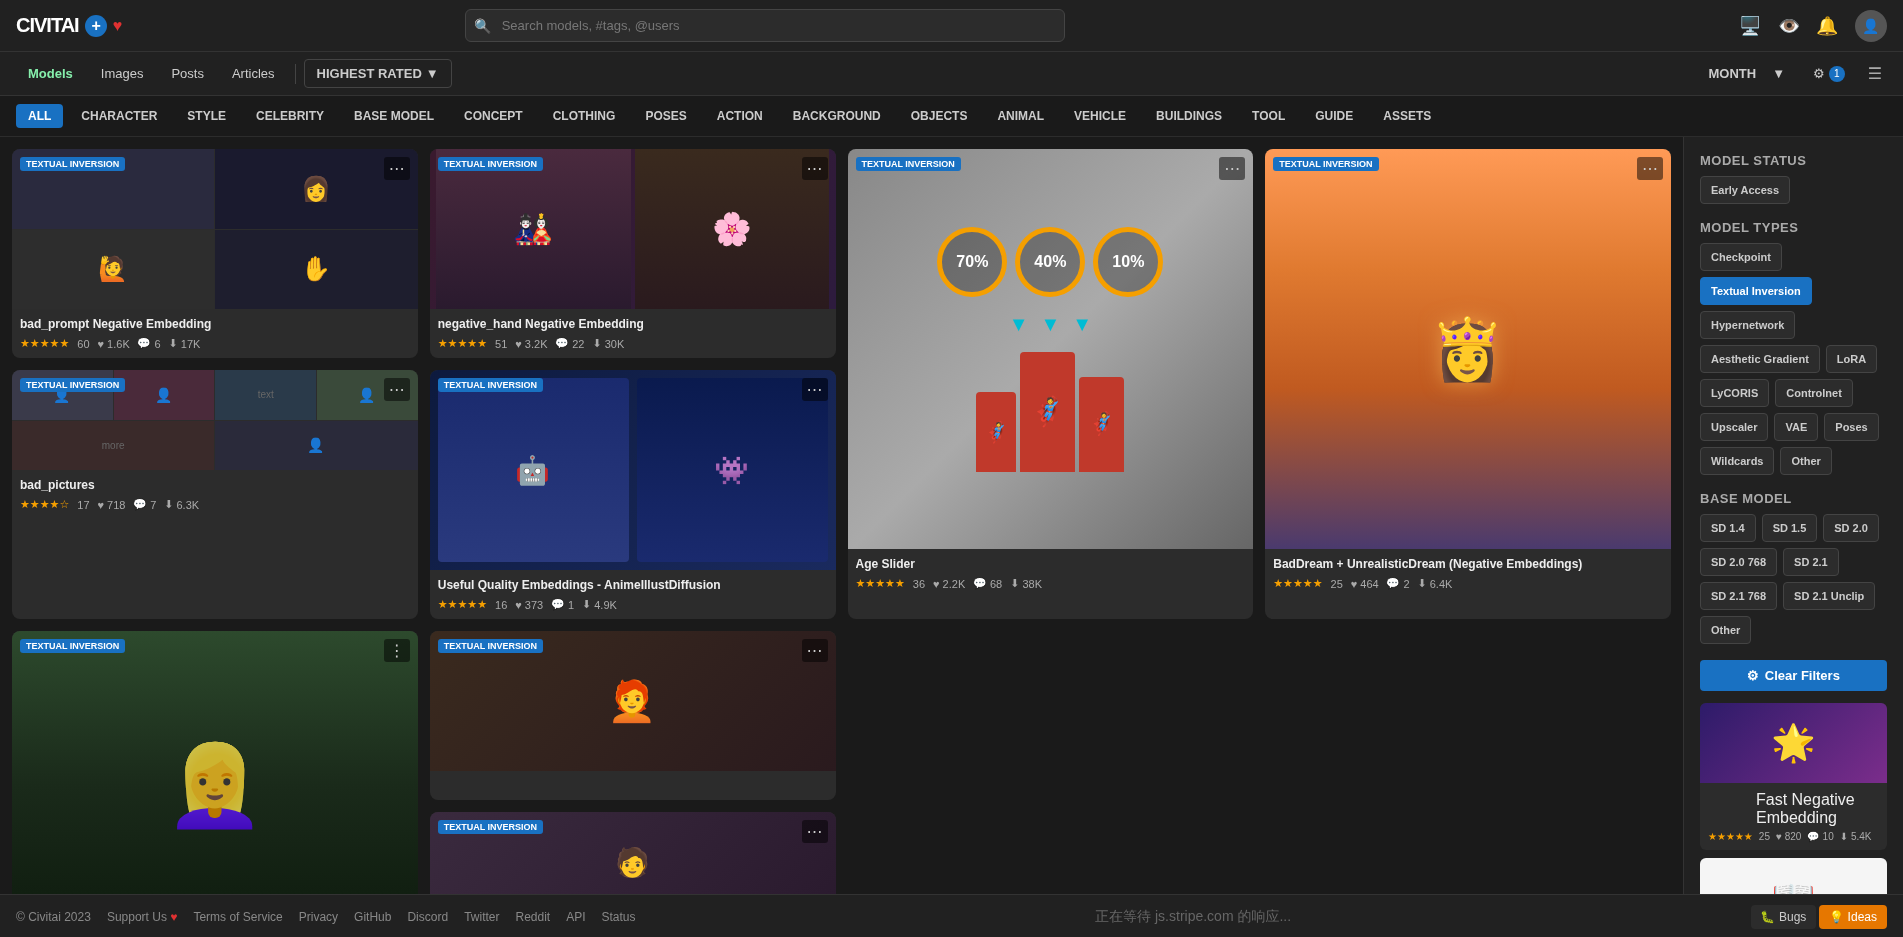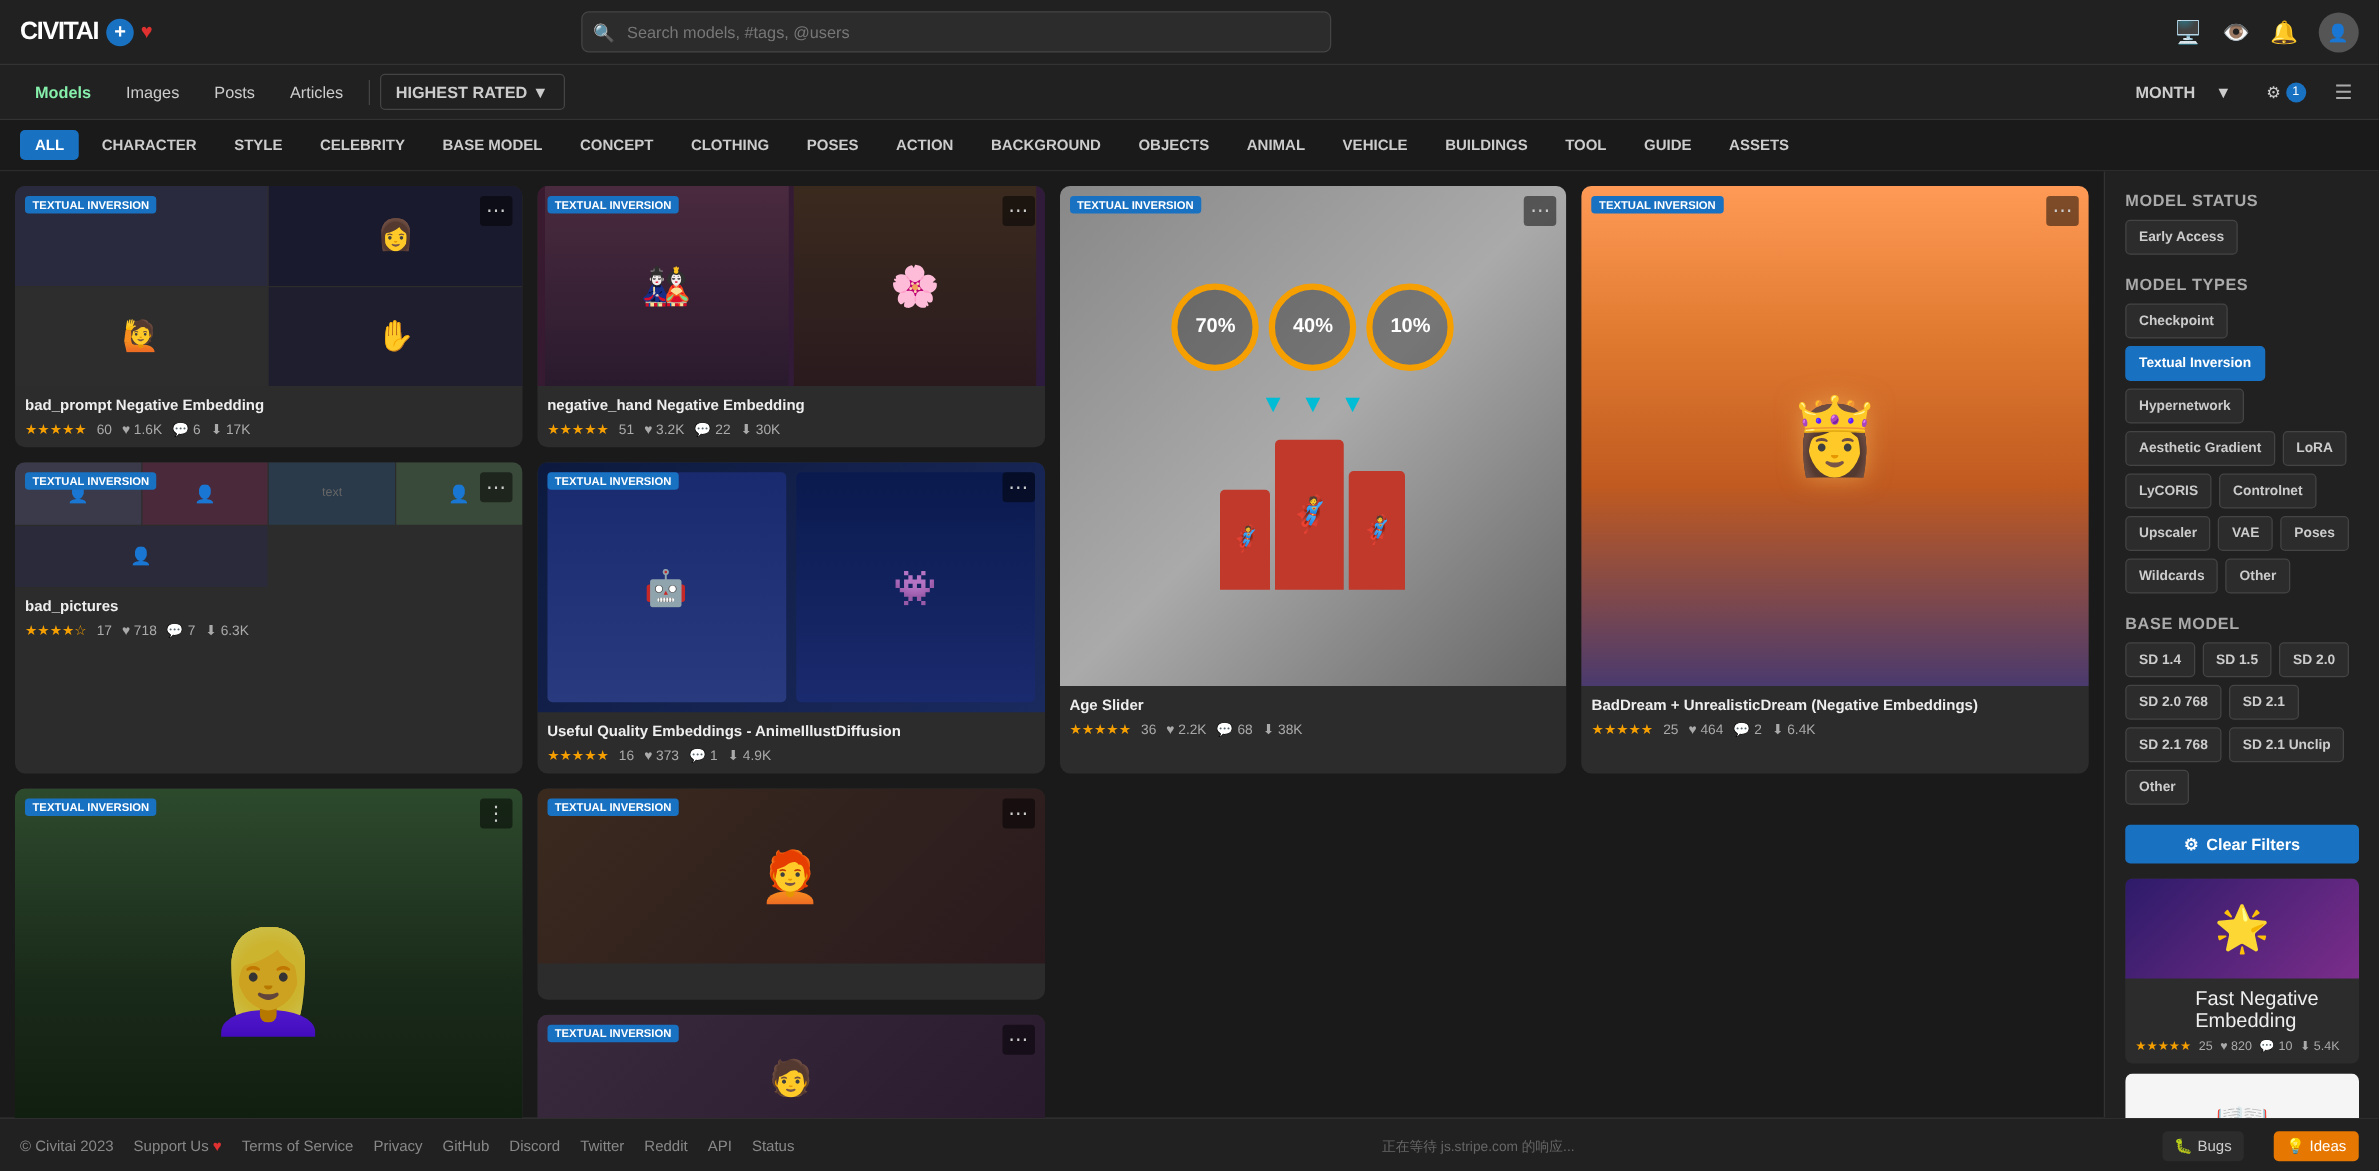"more" div { html: none -> <div>more</div> }
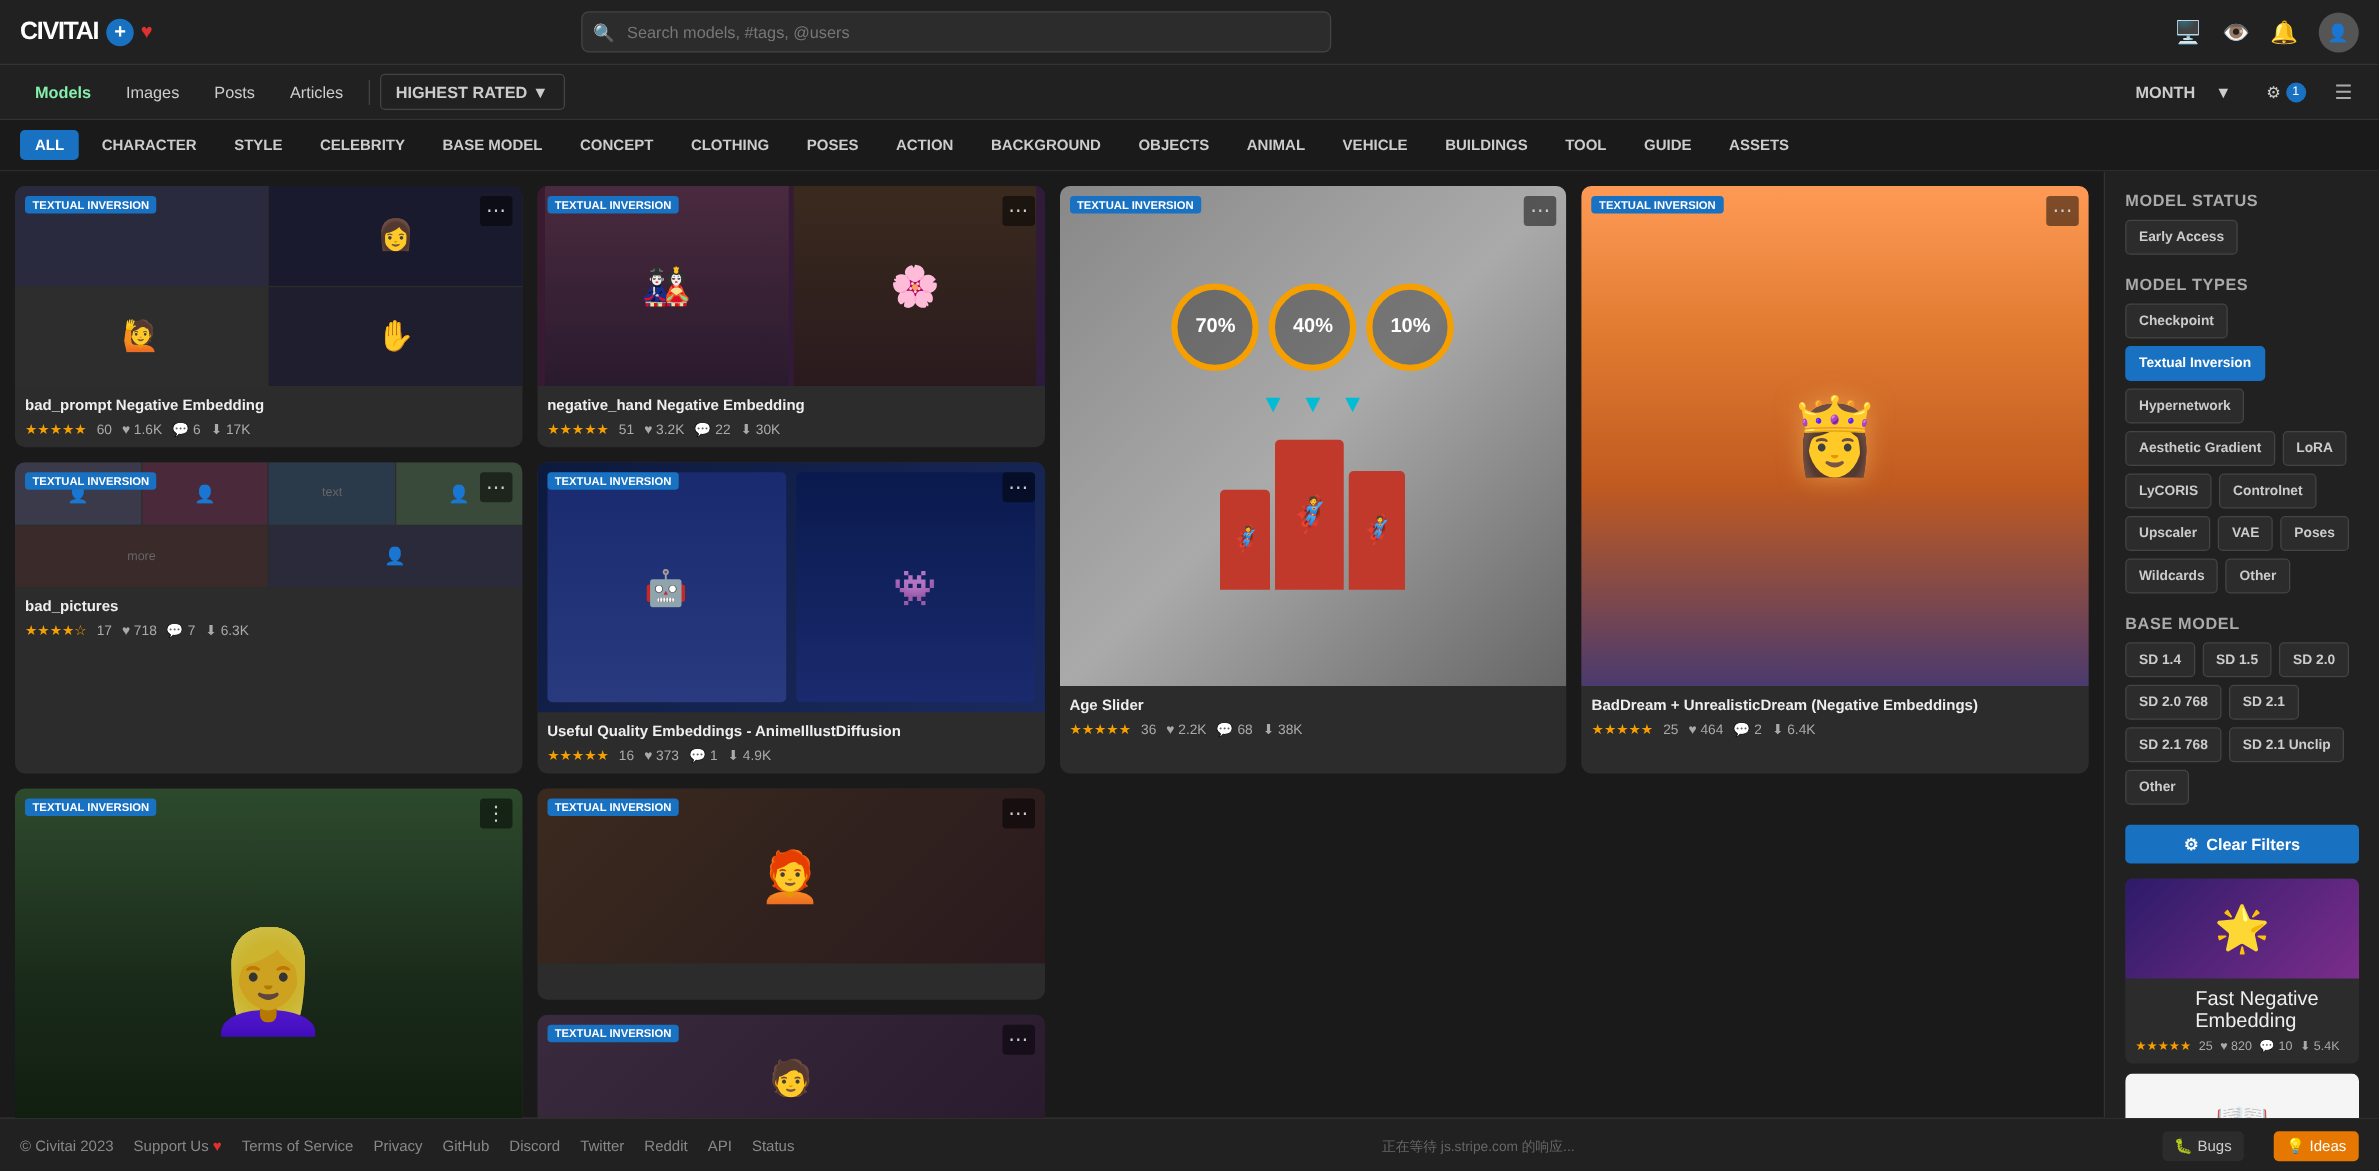"正在等待 js.stripe.com 的响应..." div { font-size: 11px -> 14px }
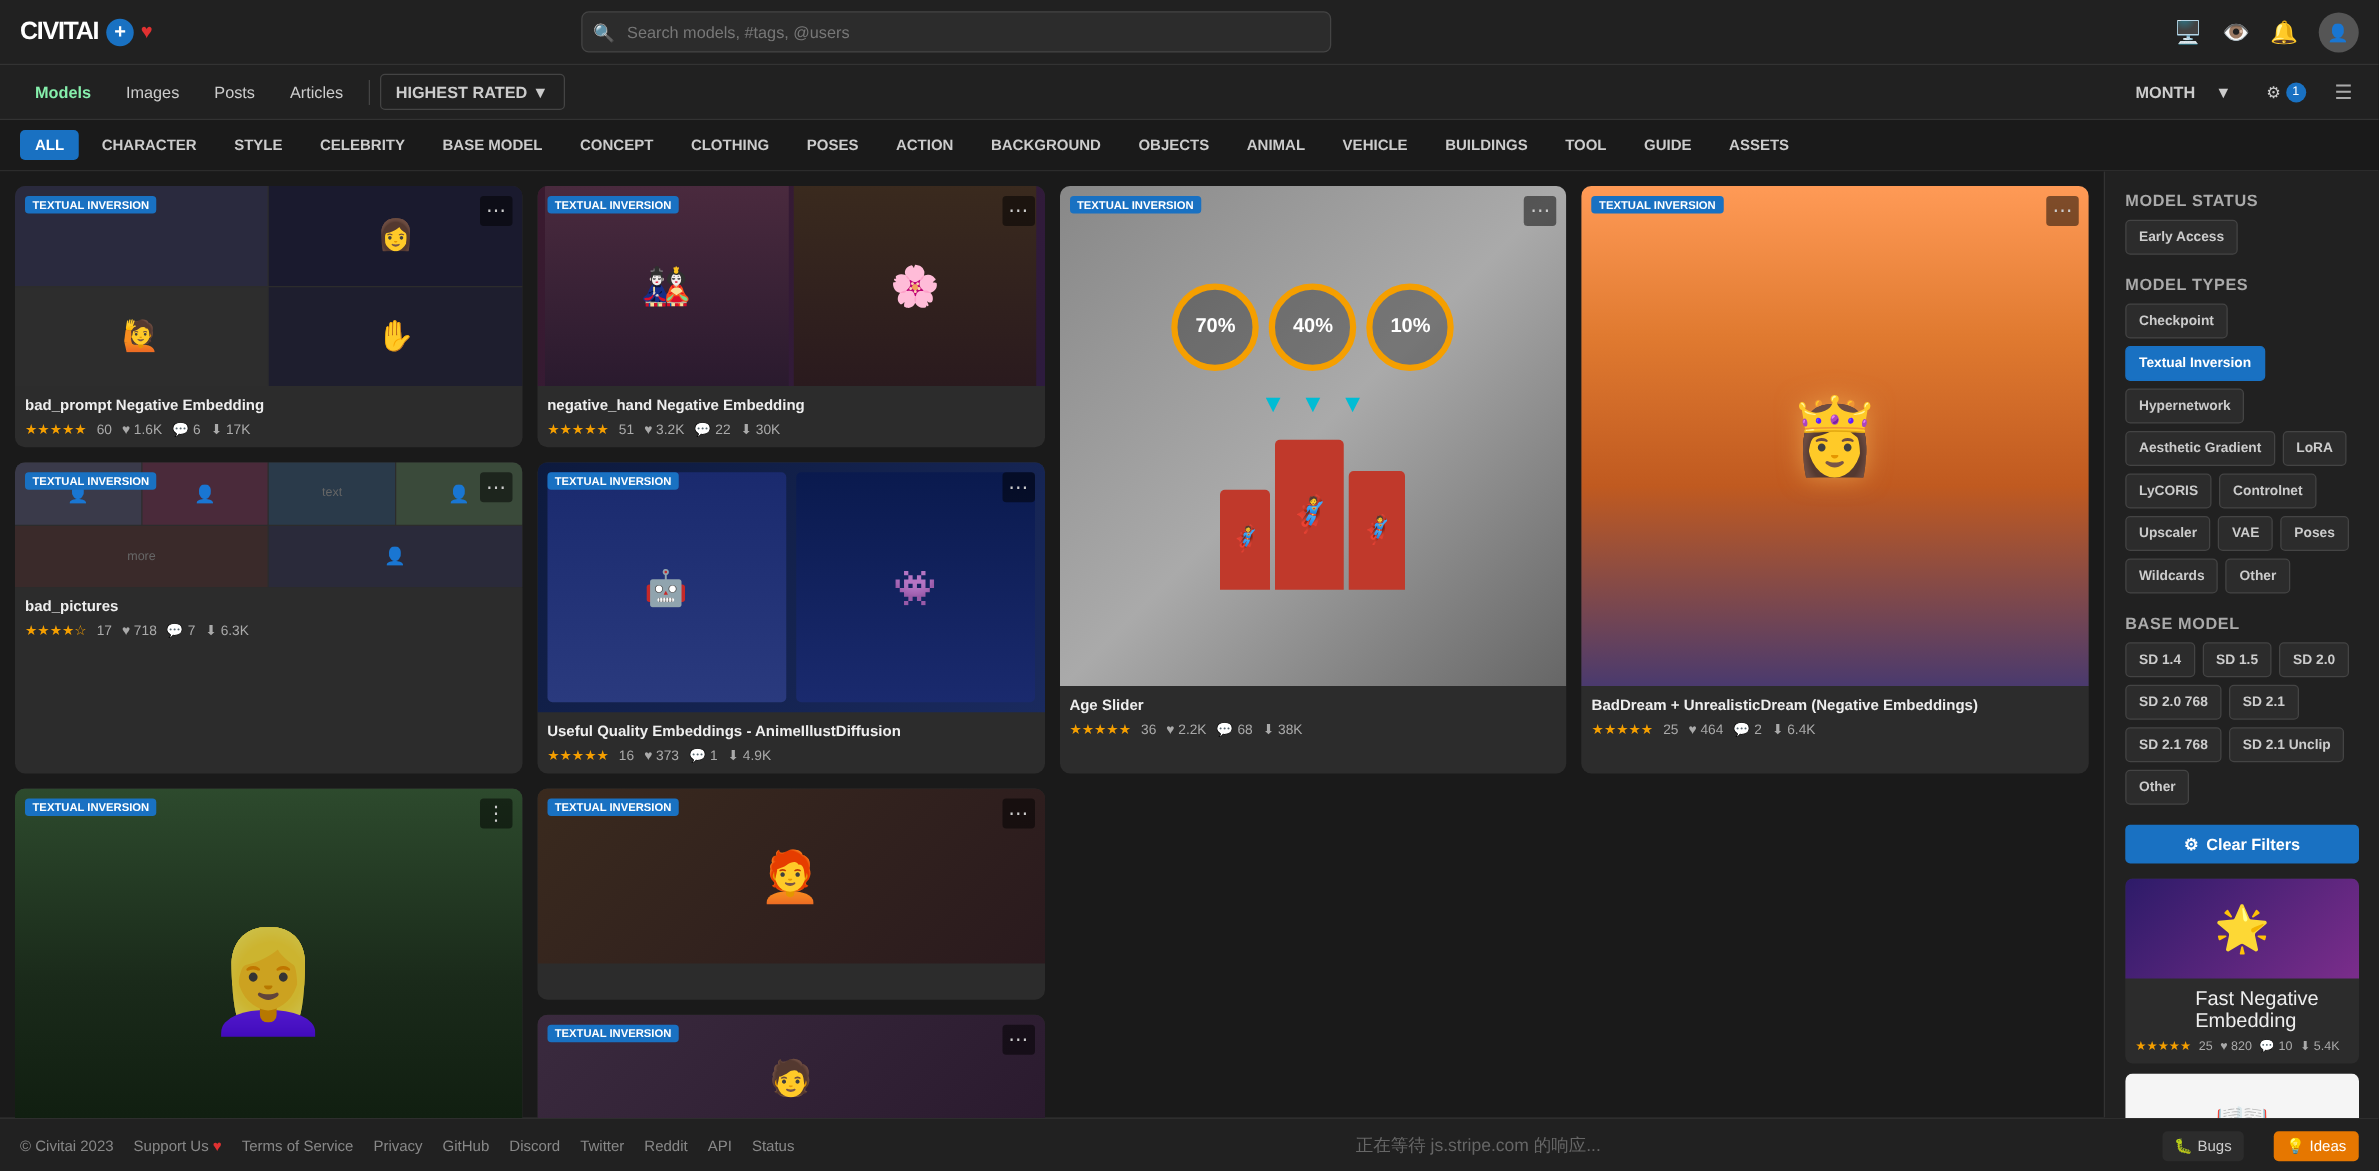"🐛 Bugs" .footer-right { gap: 24px -> 3px }
